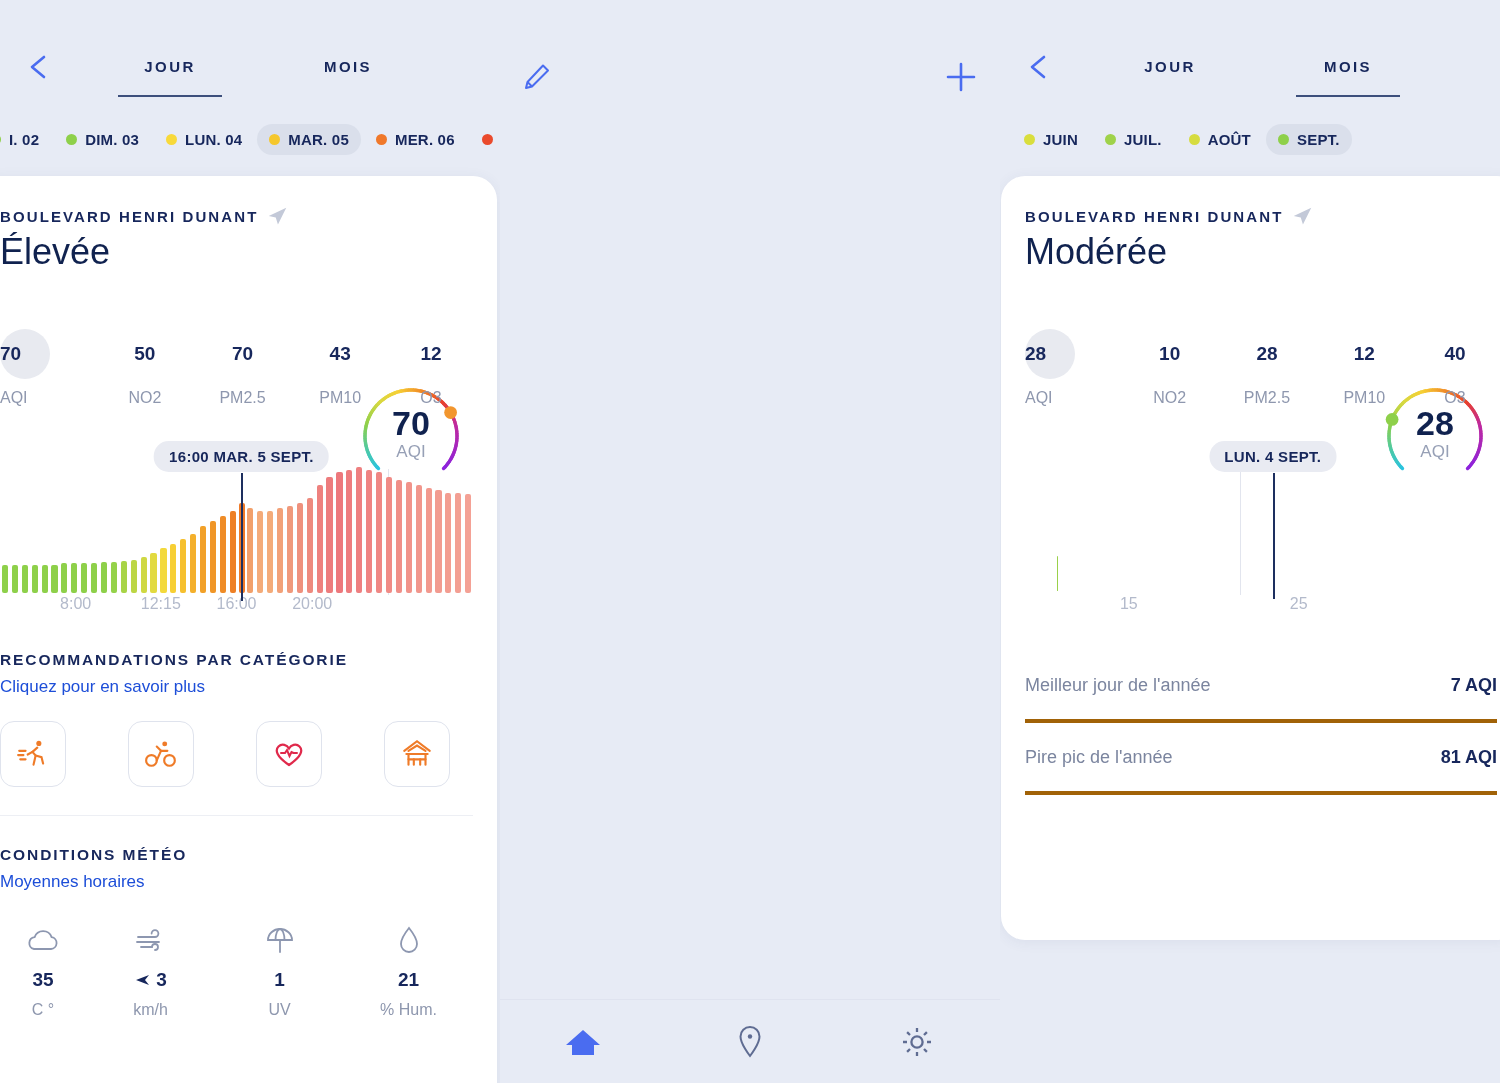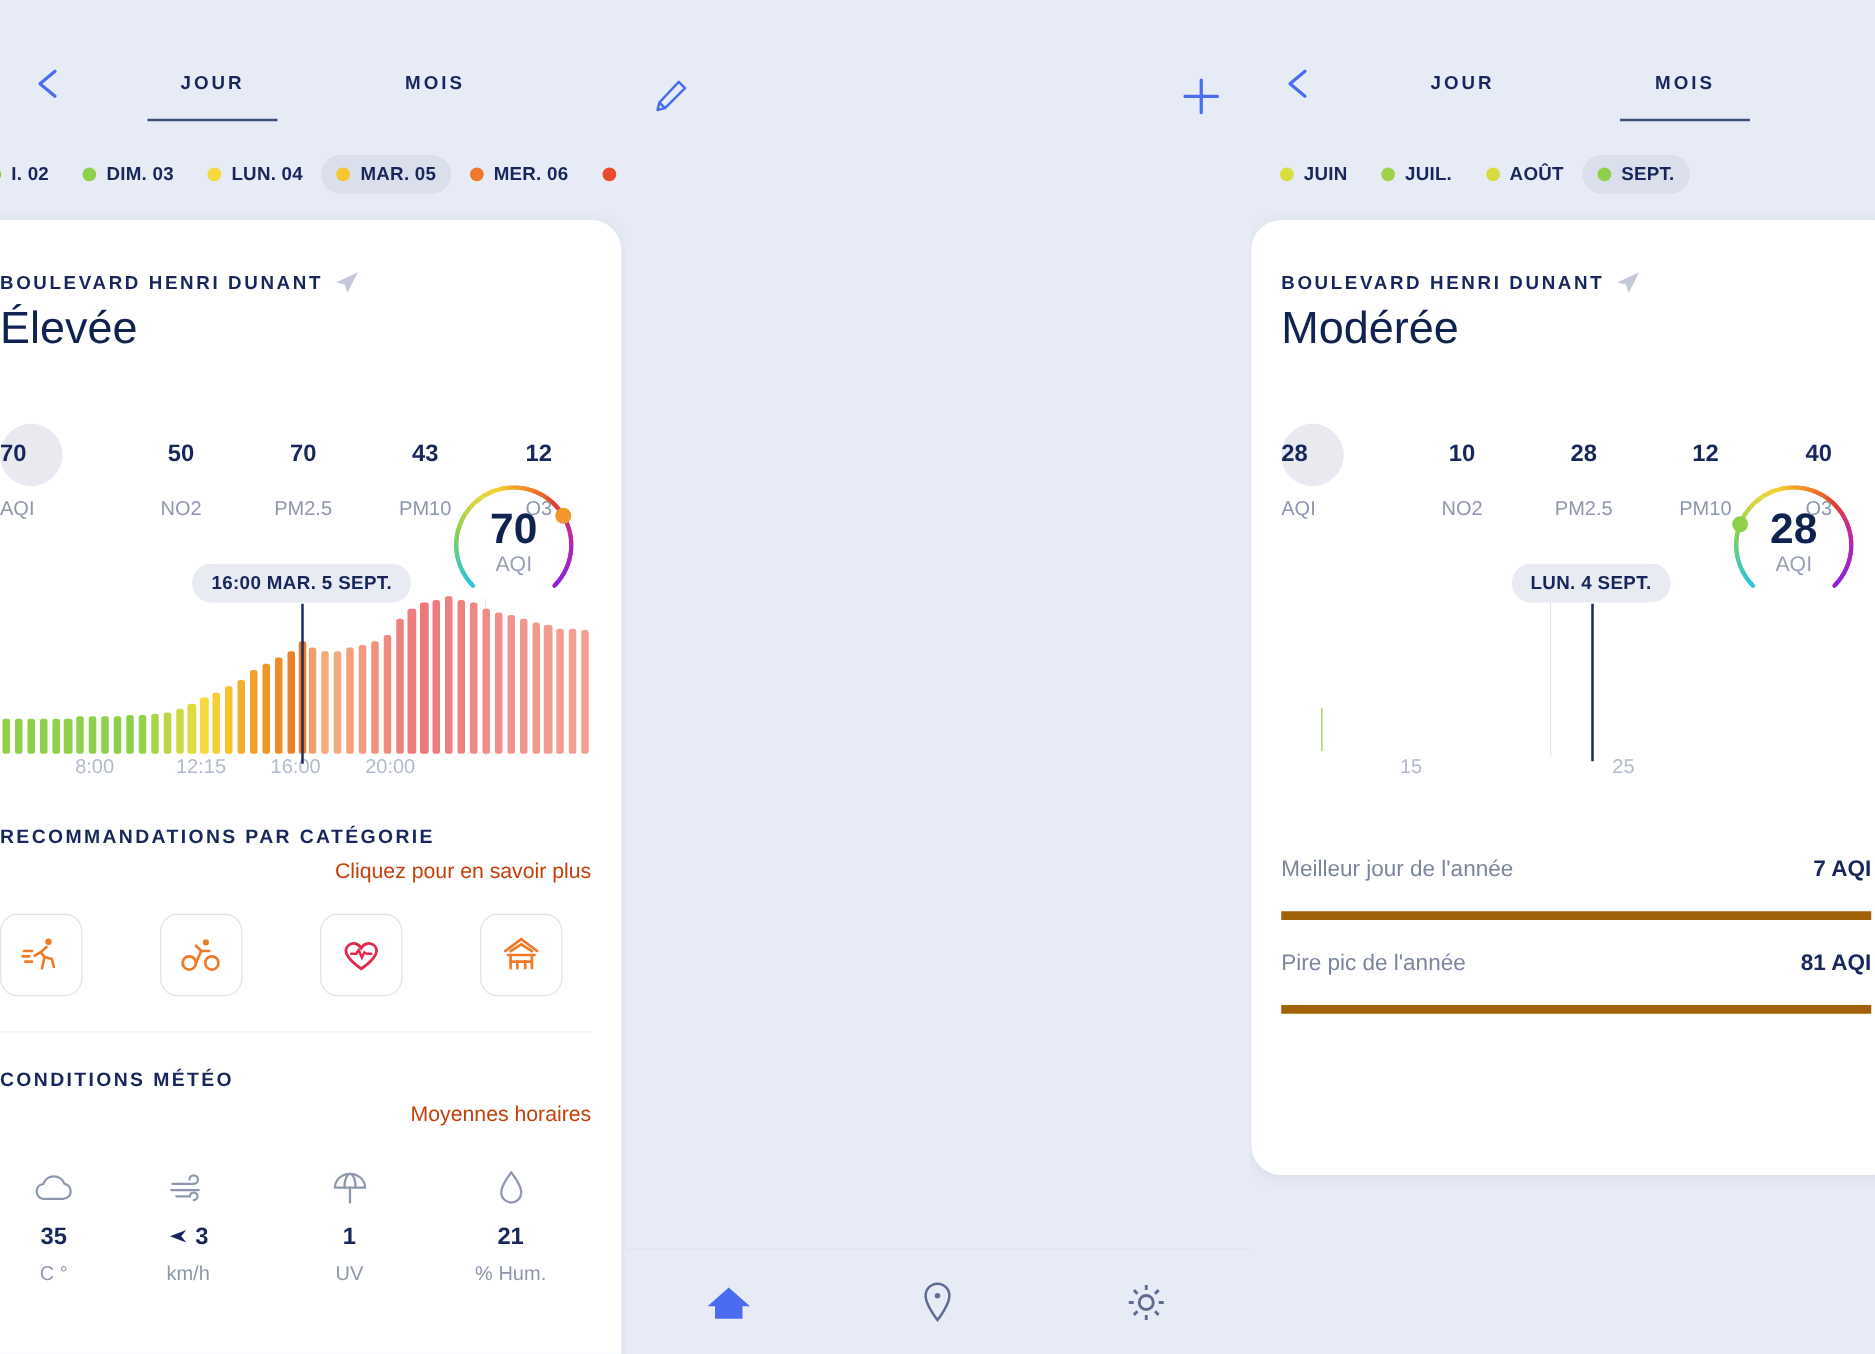"BOULEVARD HENRI DUNANT" .cardhead { padding-top: 40px -> 30px }
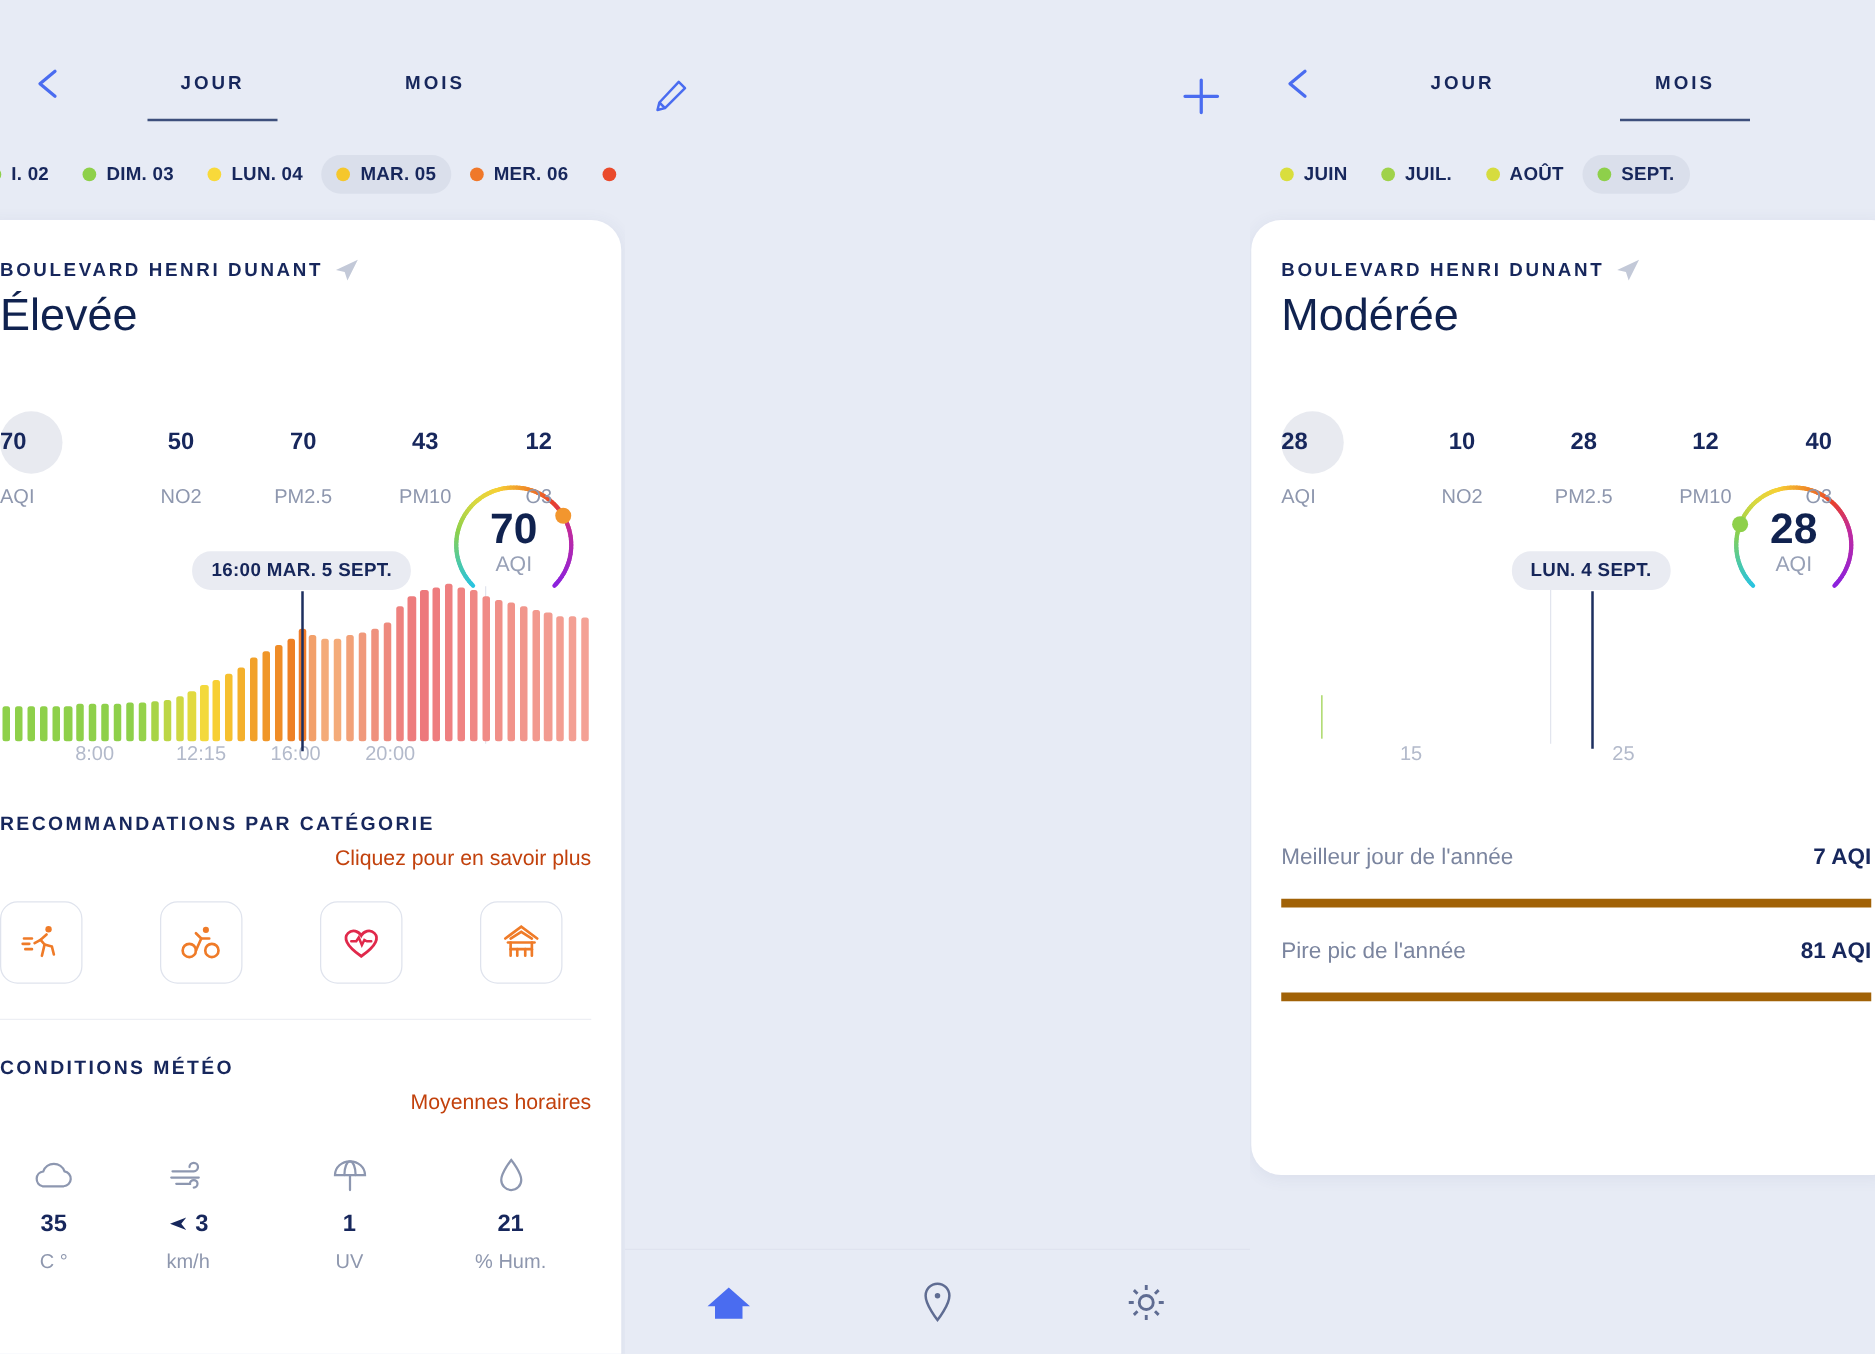"Cliquez pour en savoir plus" .sect-sub { color: #c2410c -> #1d4ed8; text-align: right -> none }
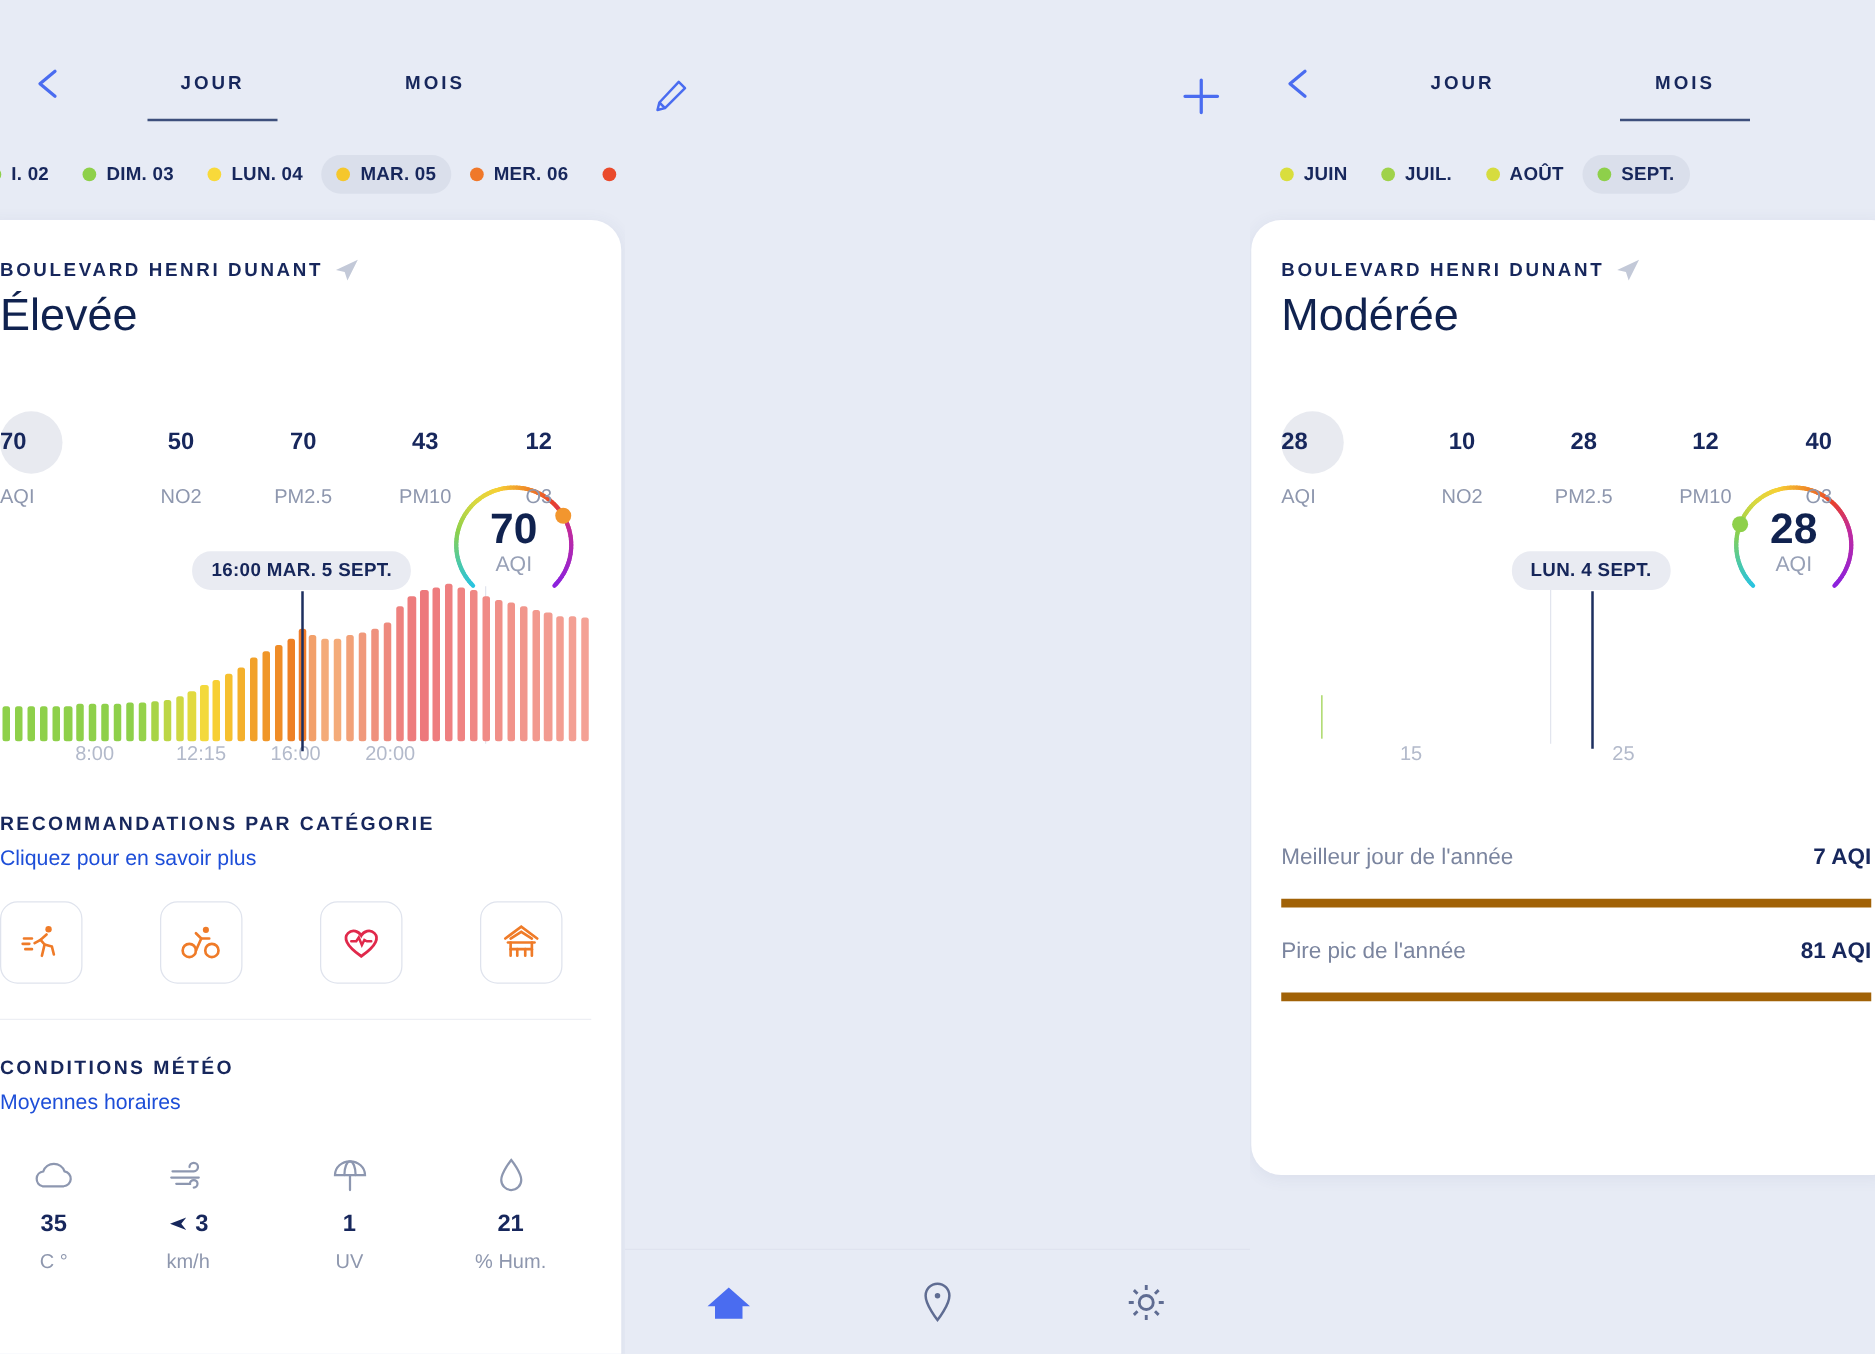"Meilleur jour de l'année" .inforow { border-bottom: 7px solid #a16207 -> 4px solid #a16207 }
